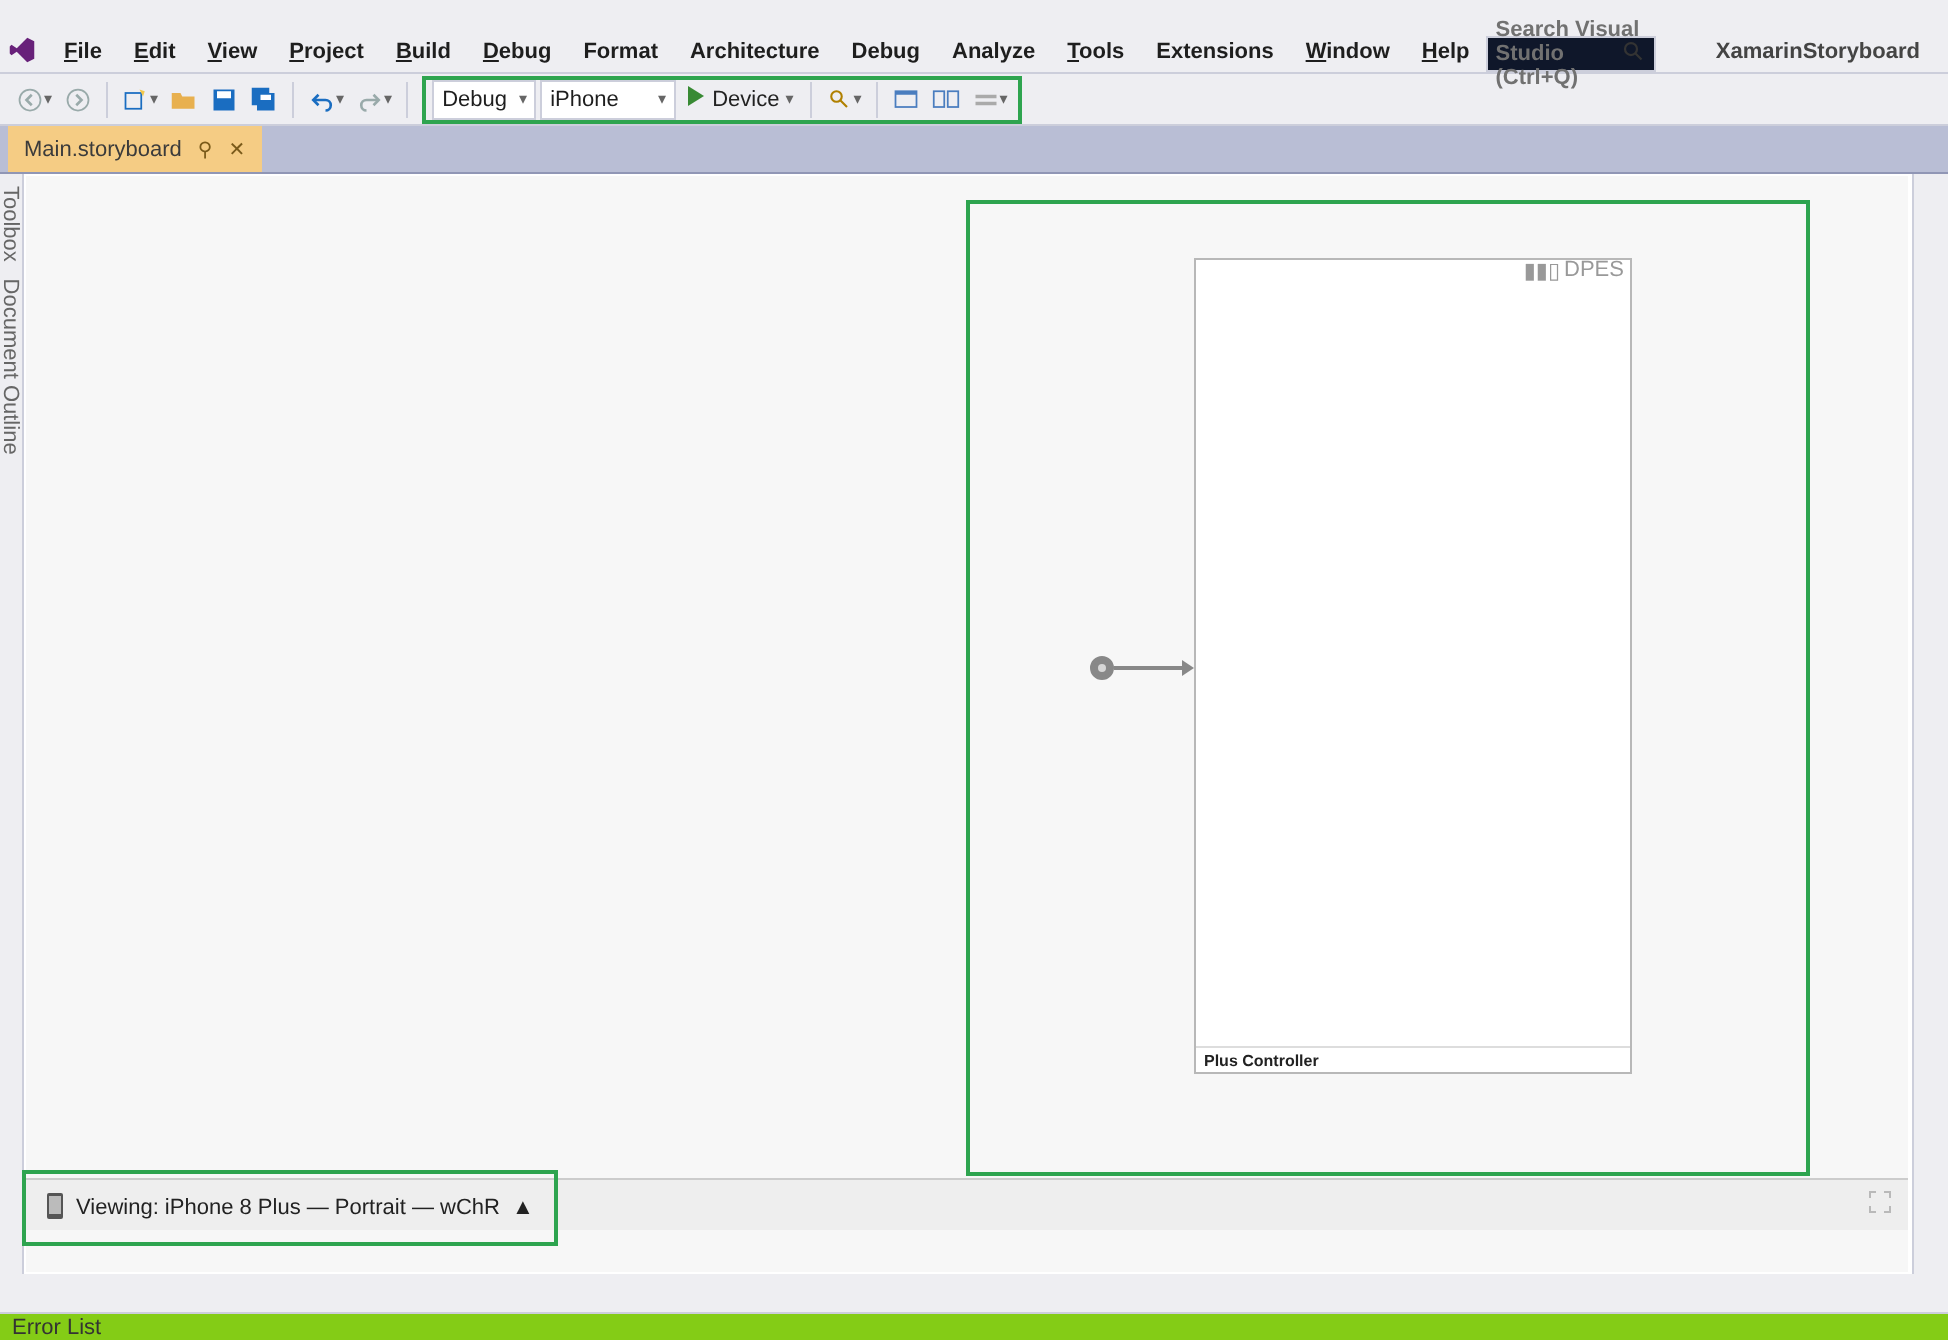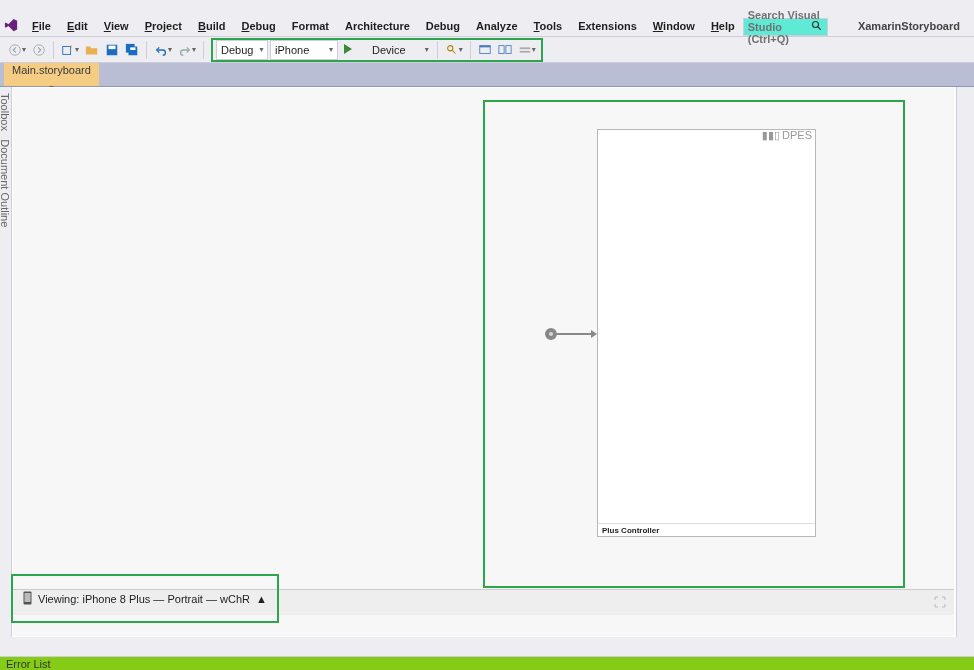"Search Visual Studio (Ctrl+Q)" .search-box { background: #5eead4 -> #0f172a }
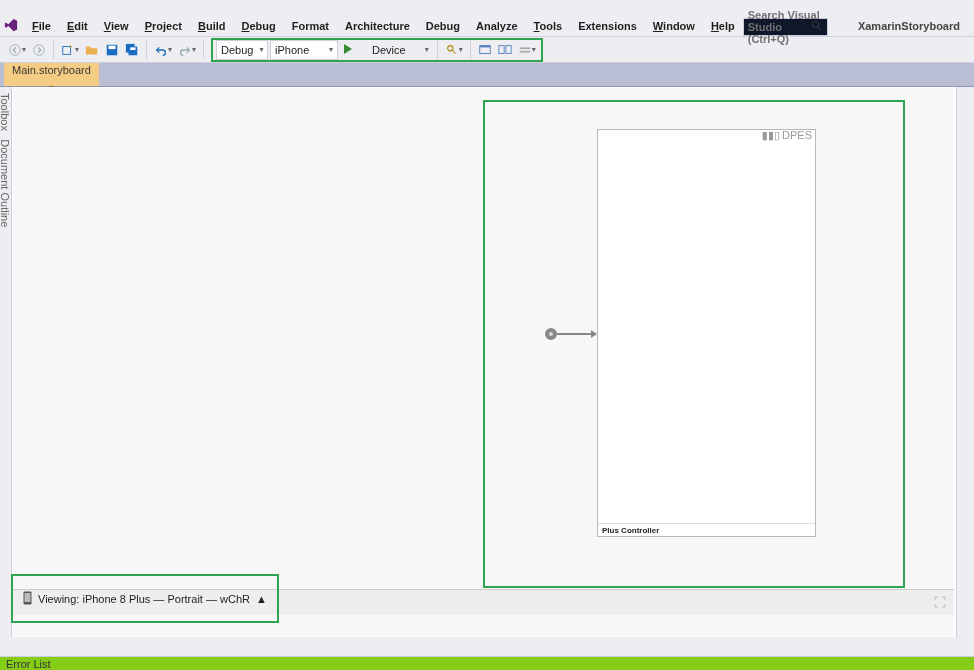"Device" .device-drop { gap: 19px -> 3px }
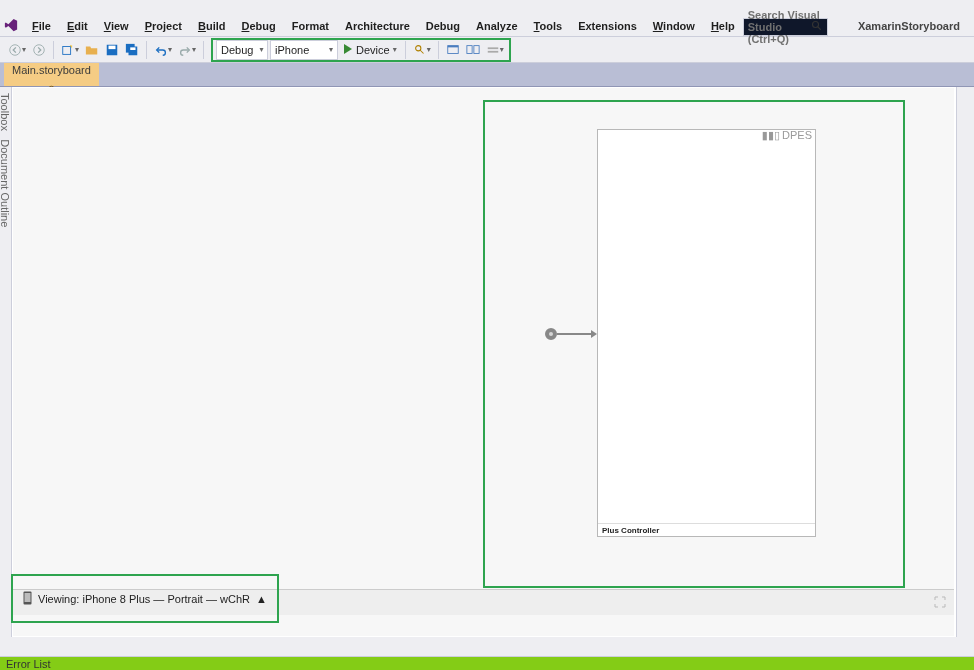"Main.storyboard" .doc-tab { flex-direction: column -> none }
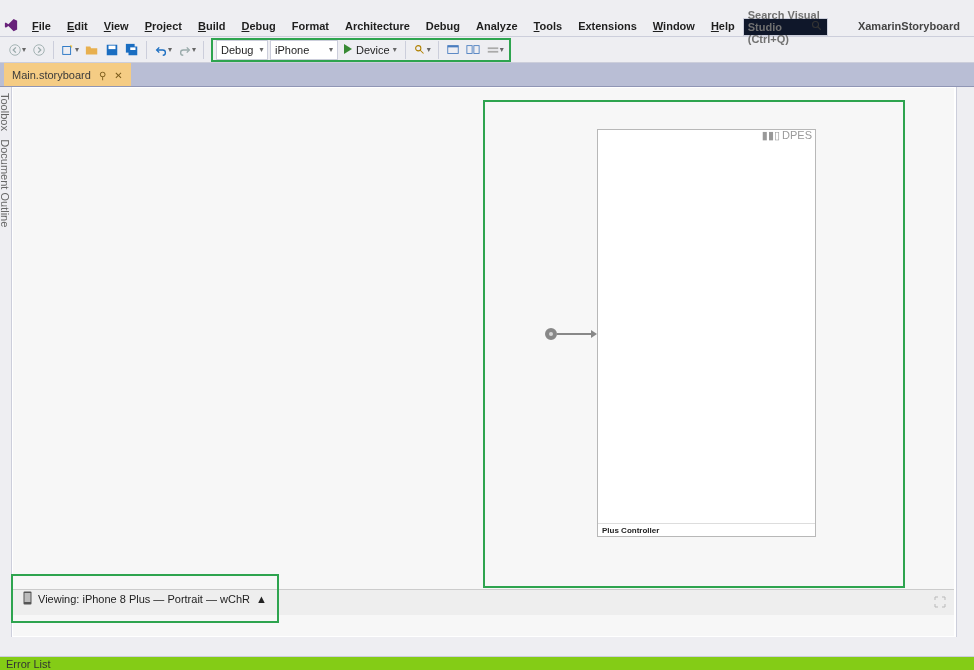"Viewing: iPhone 8 Plus —" .green-small-frame { height: 49px -> 38px }
